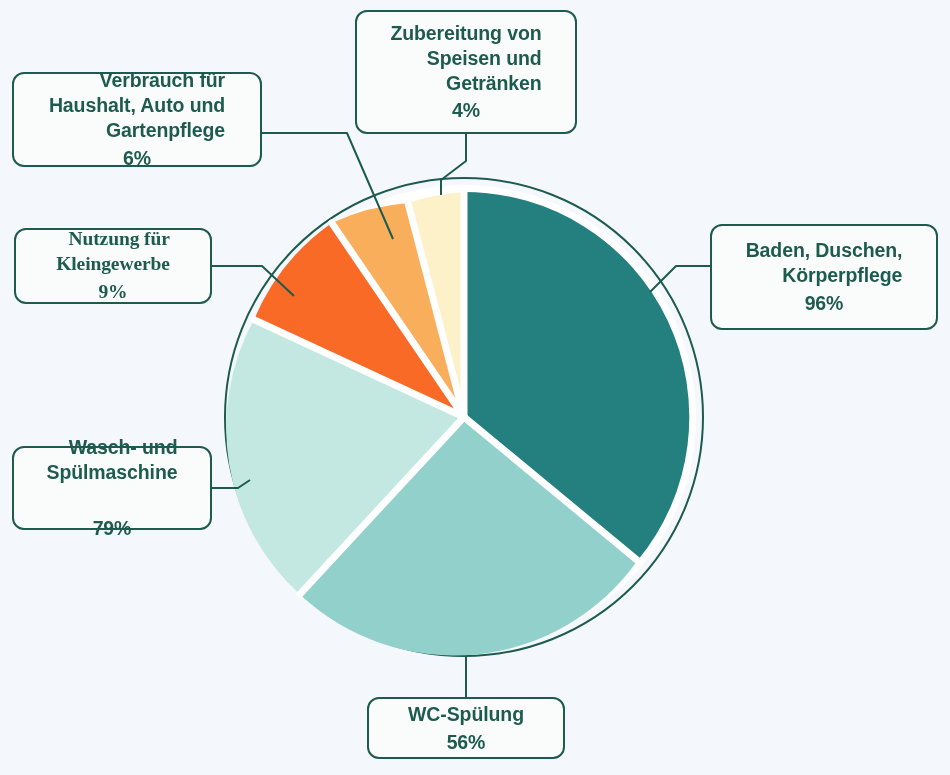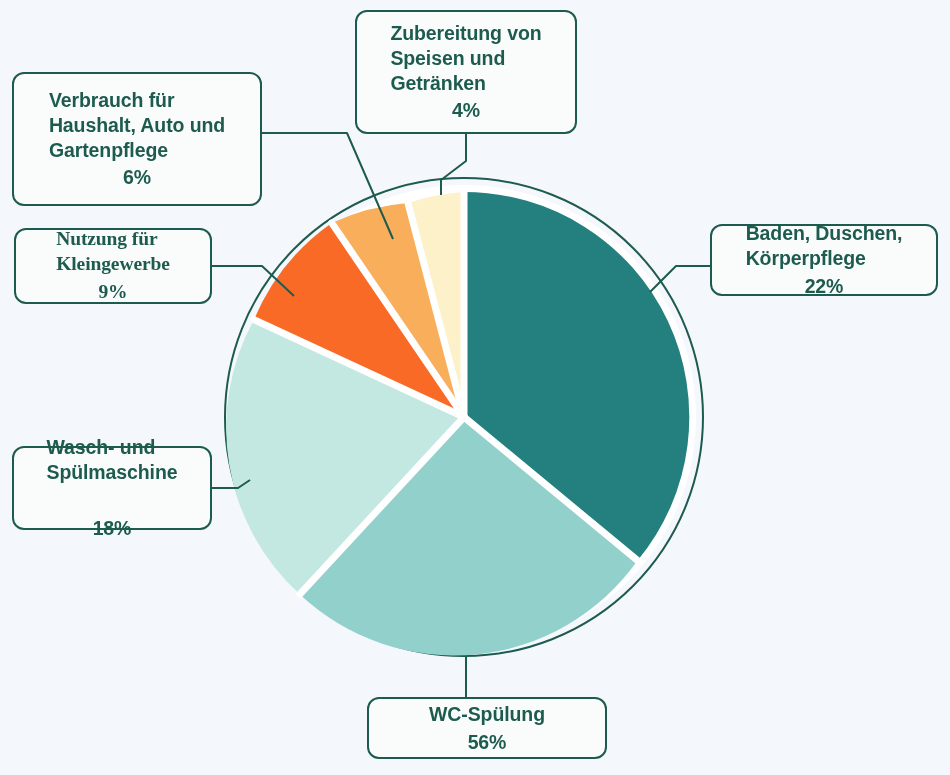"Zubereitung von" .label-box { text-align: left -> right }
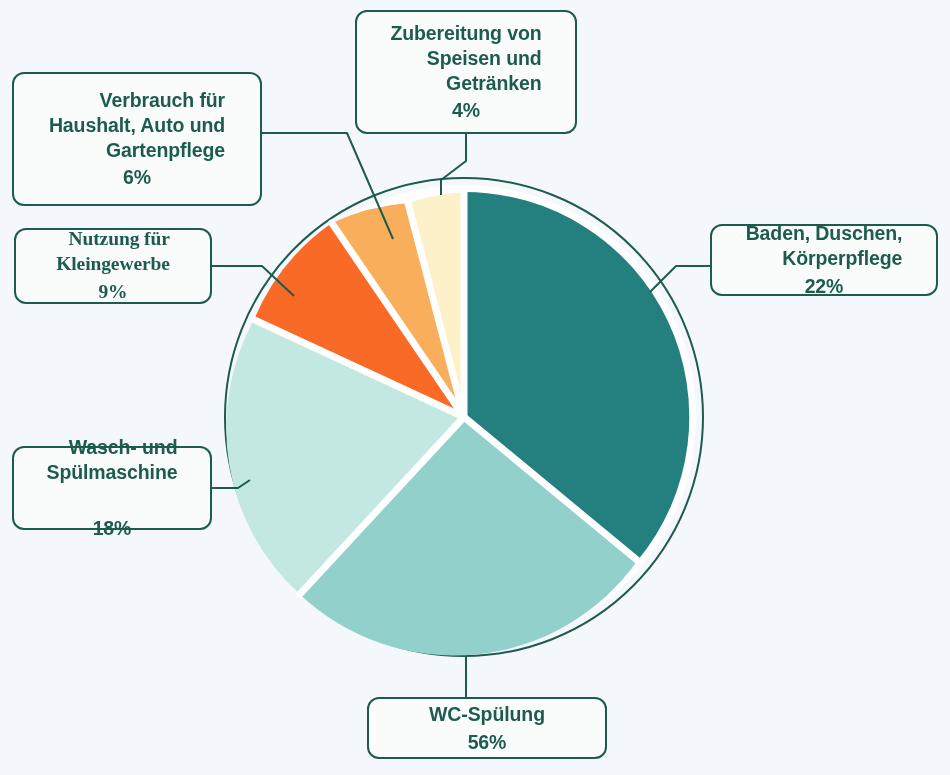"Verbrauch für" #box-verbrauch { height: 134px -> 95px }
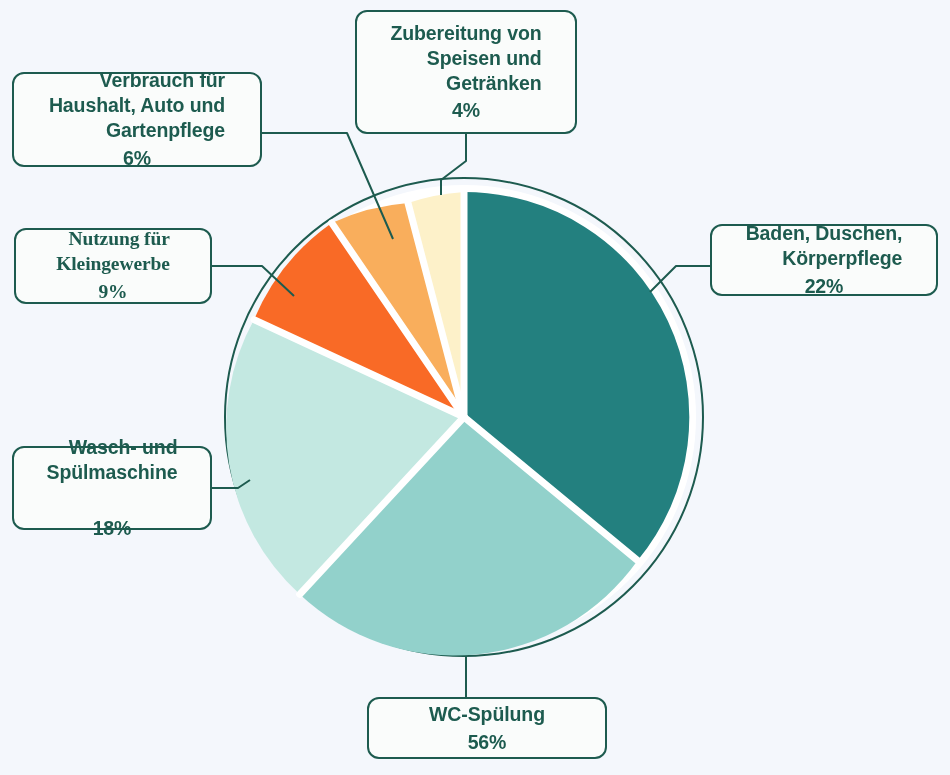"Baden, Duschen," #box-baden { height: 72px -> 106px }
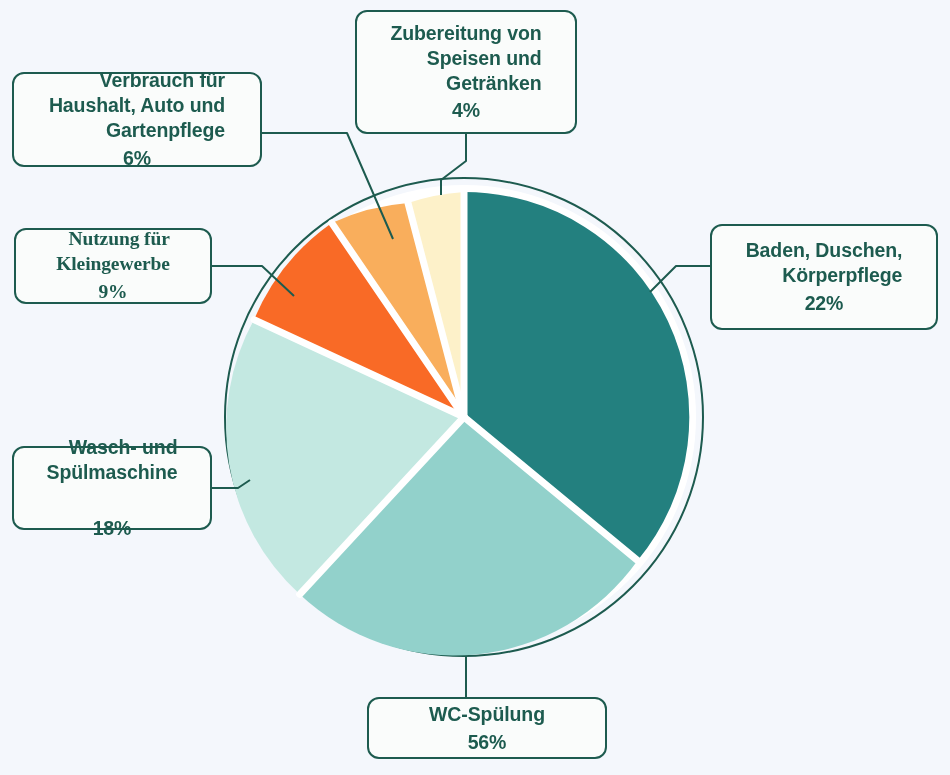"22%" span.label-pct { text: 22% -> 96% }
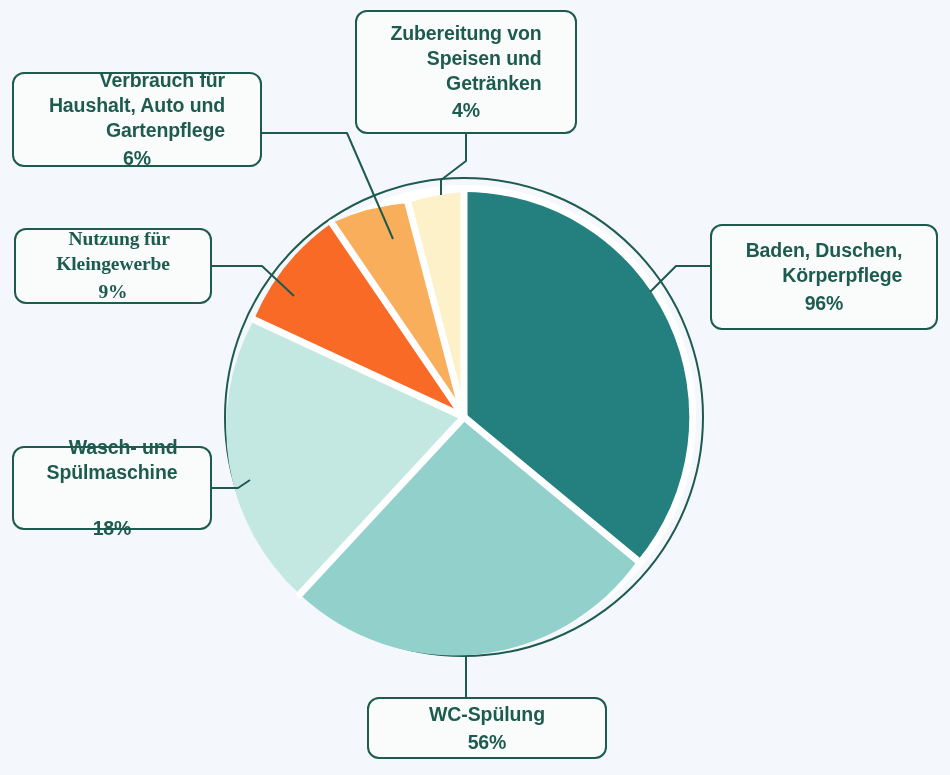"18%" span.label-pct { text: 18% -> 79% }
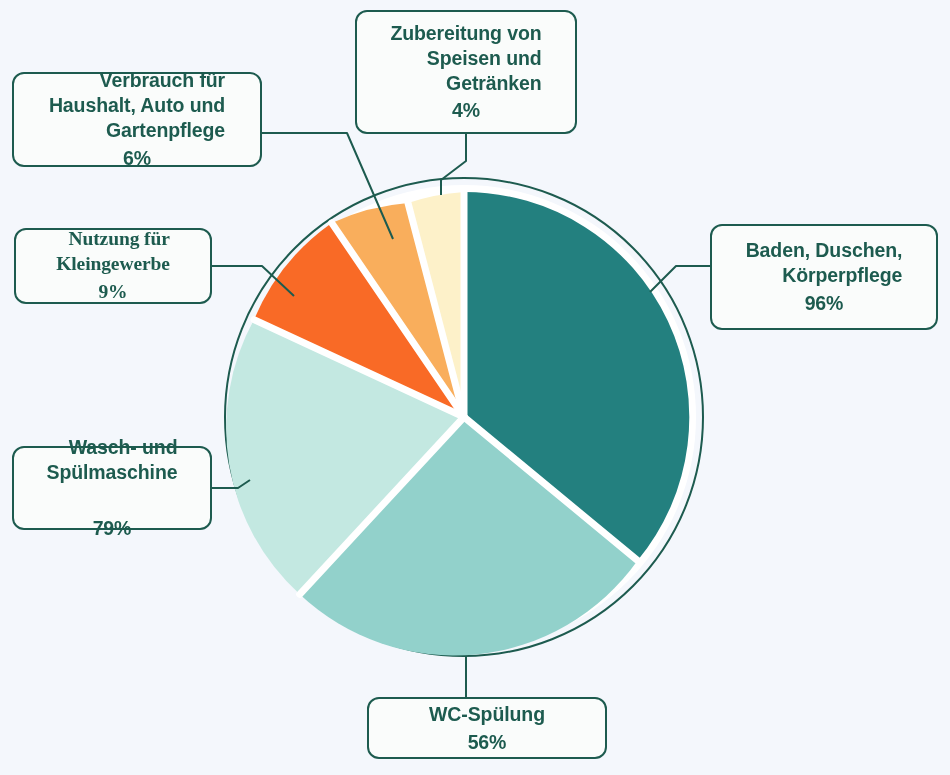"WC-Spülung" #box-wc { width: 240px -> 198px }
